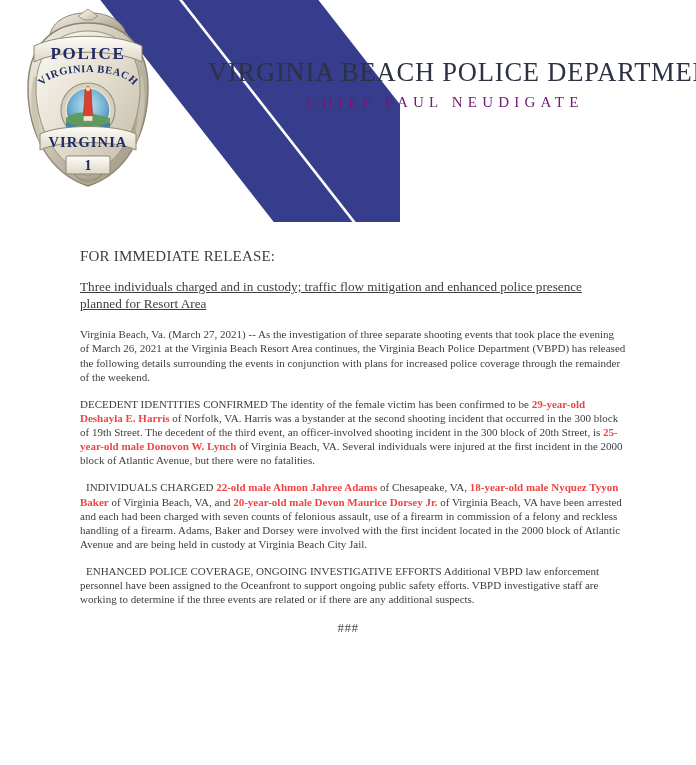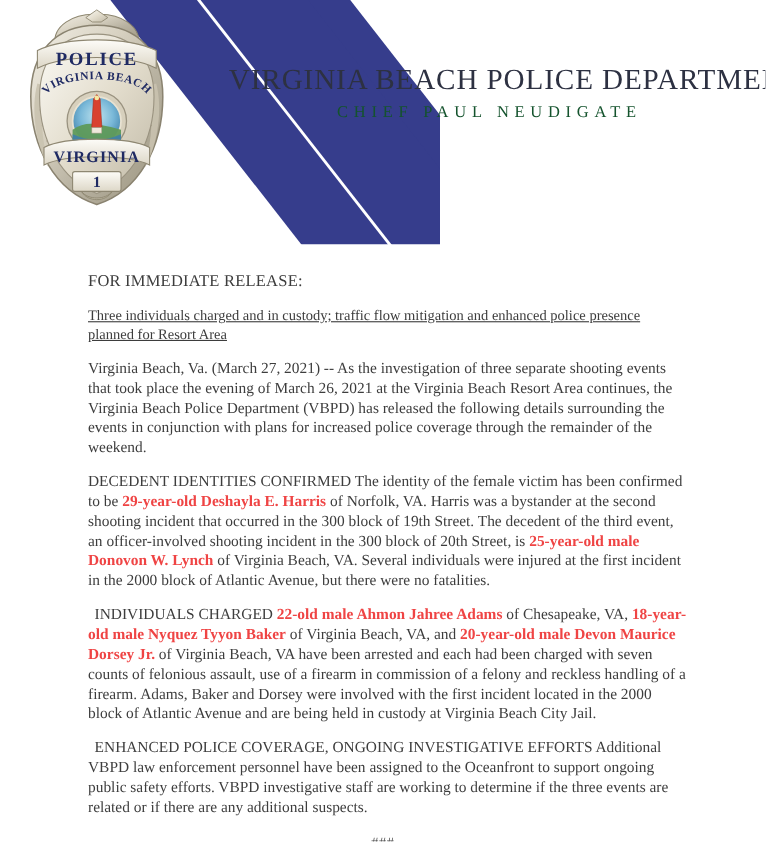"CHIEF PAUL NEUDIGATE" .dept-chief { color: #14532d -> #701a75 }
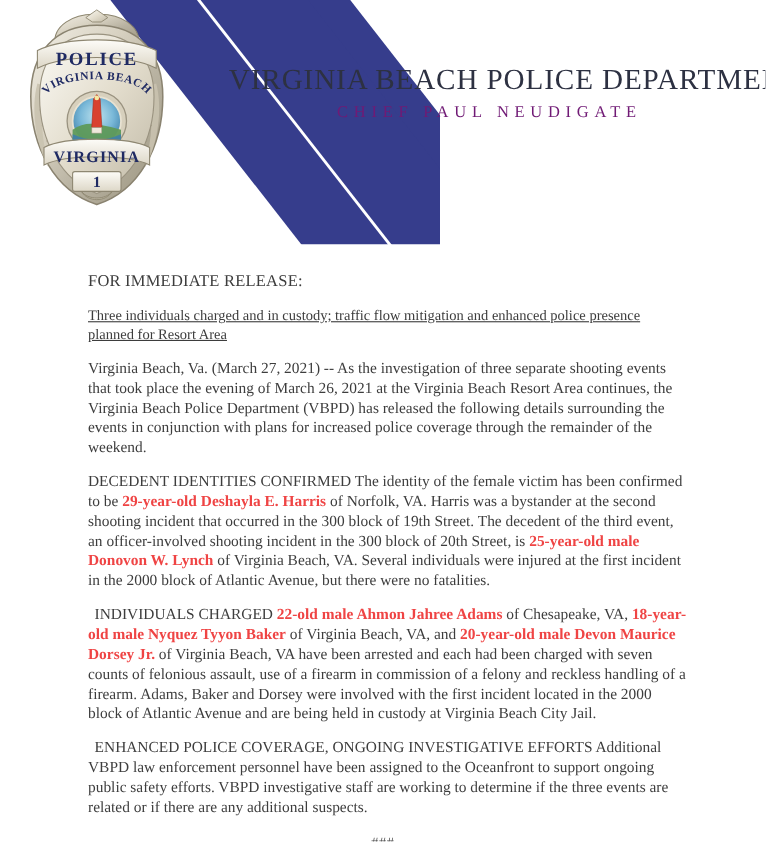"Virginia Beach, Va. (March 27," p.body-para { font-size: 14px -> 11px }
